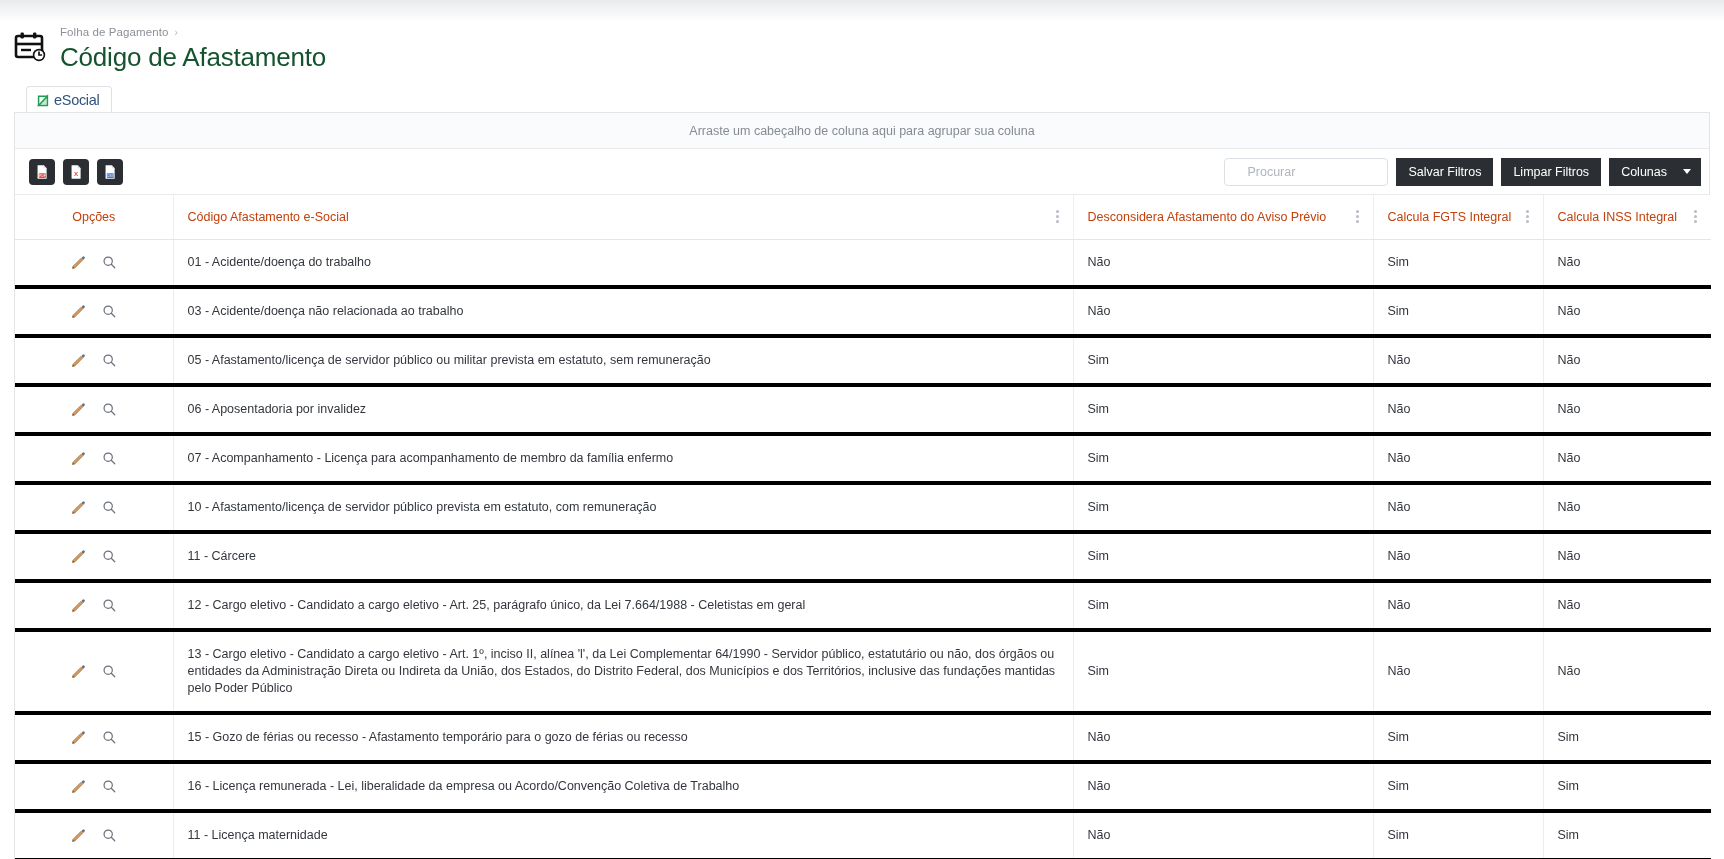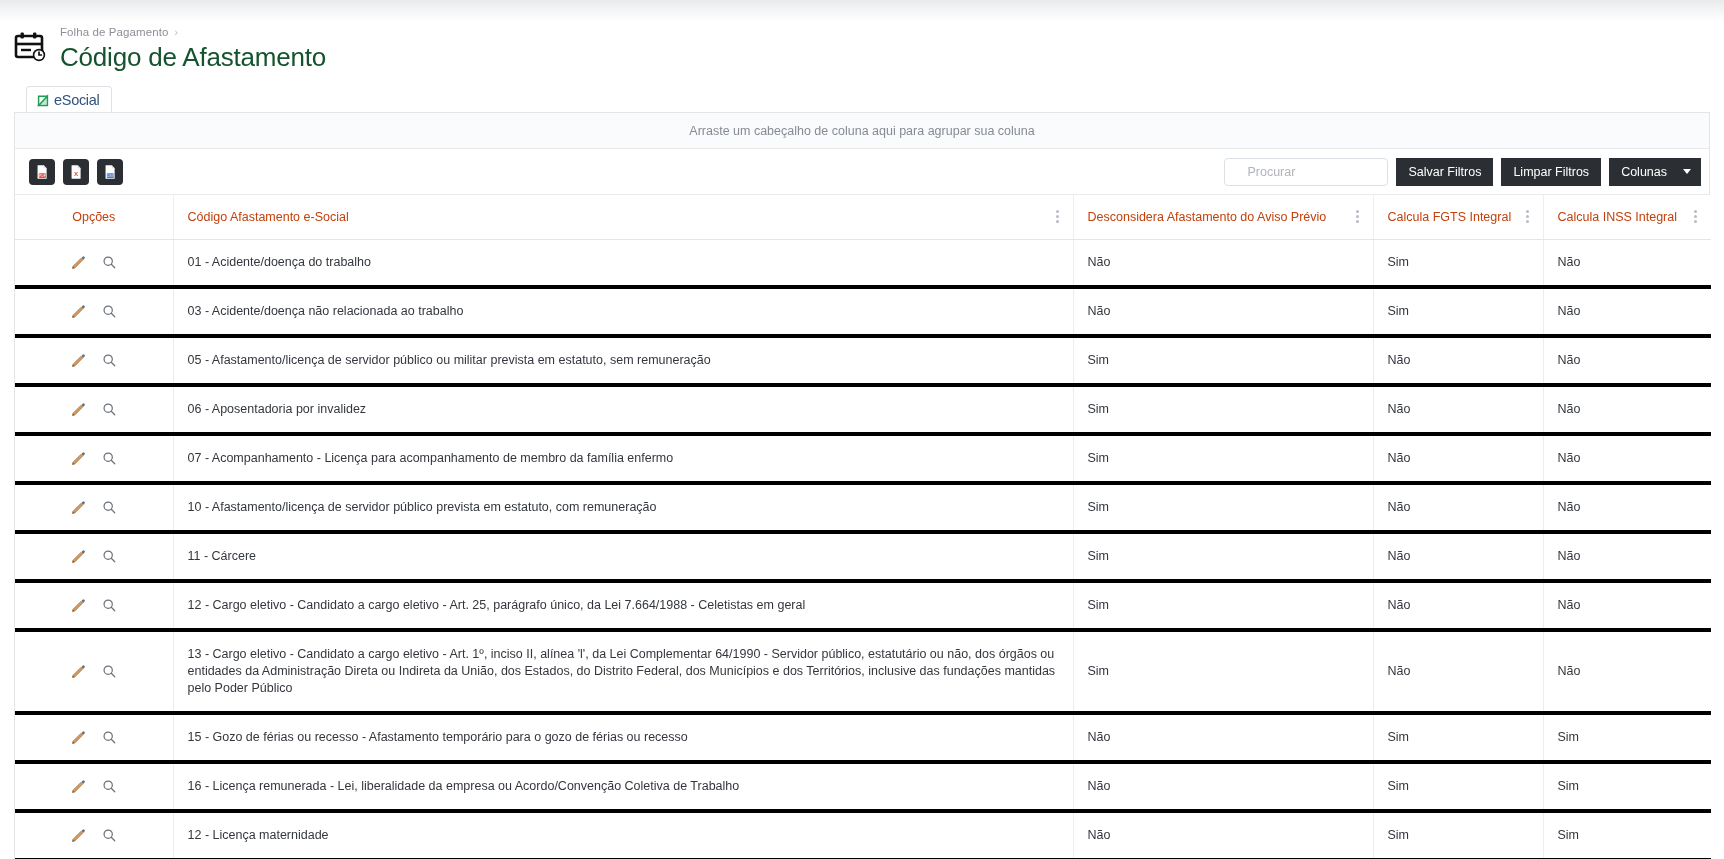"12 - Licença maternidade" td { text: 12 -> 11 }
